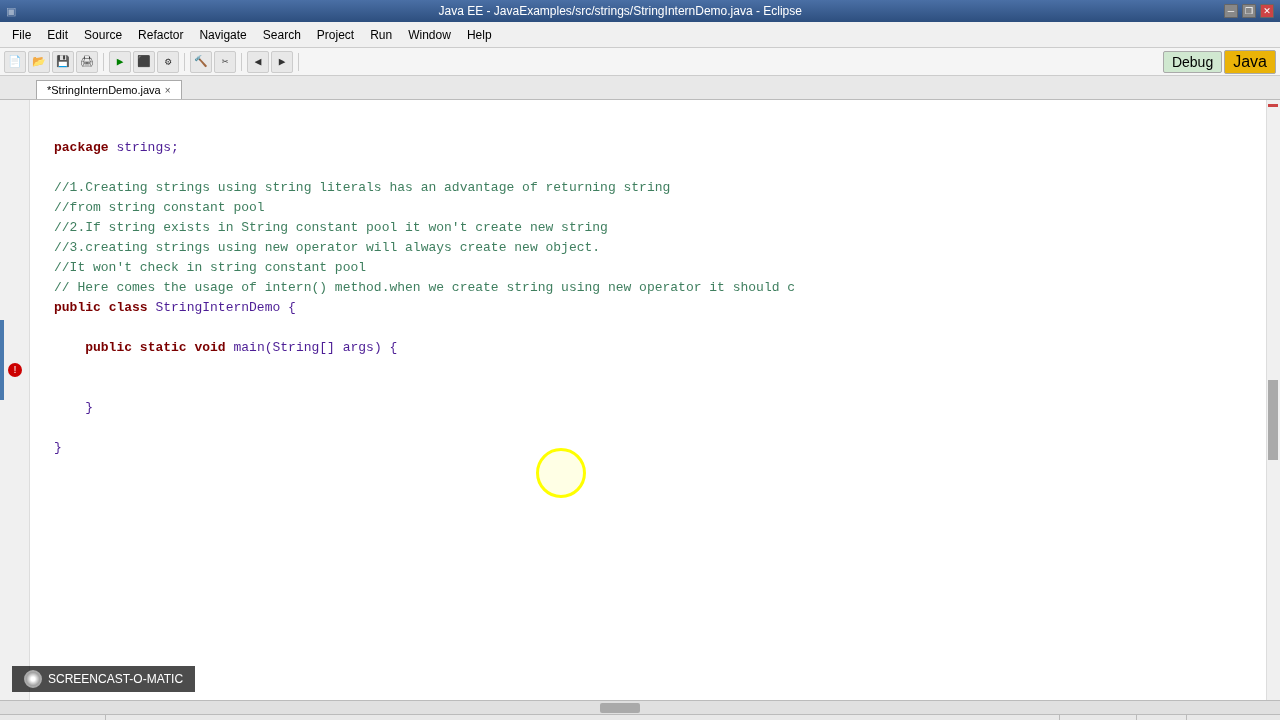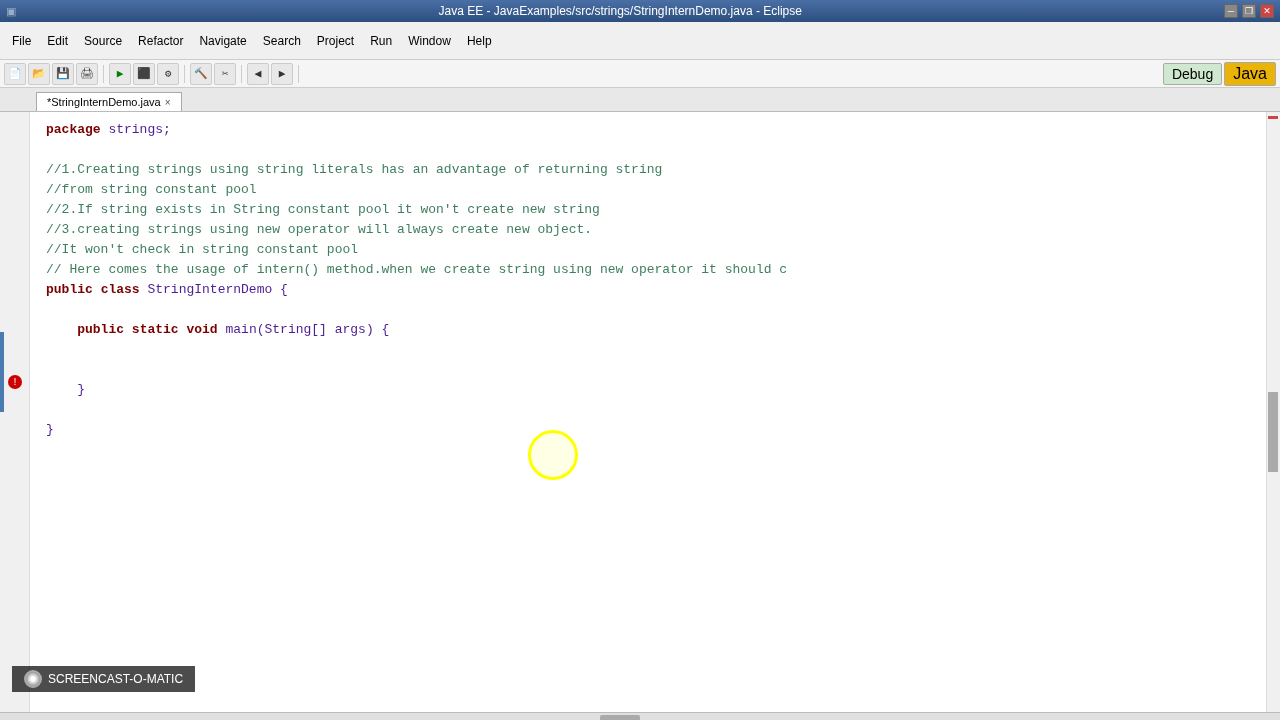"File" #menu-bar { height: 38px -> 26px }
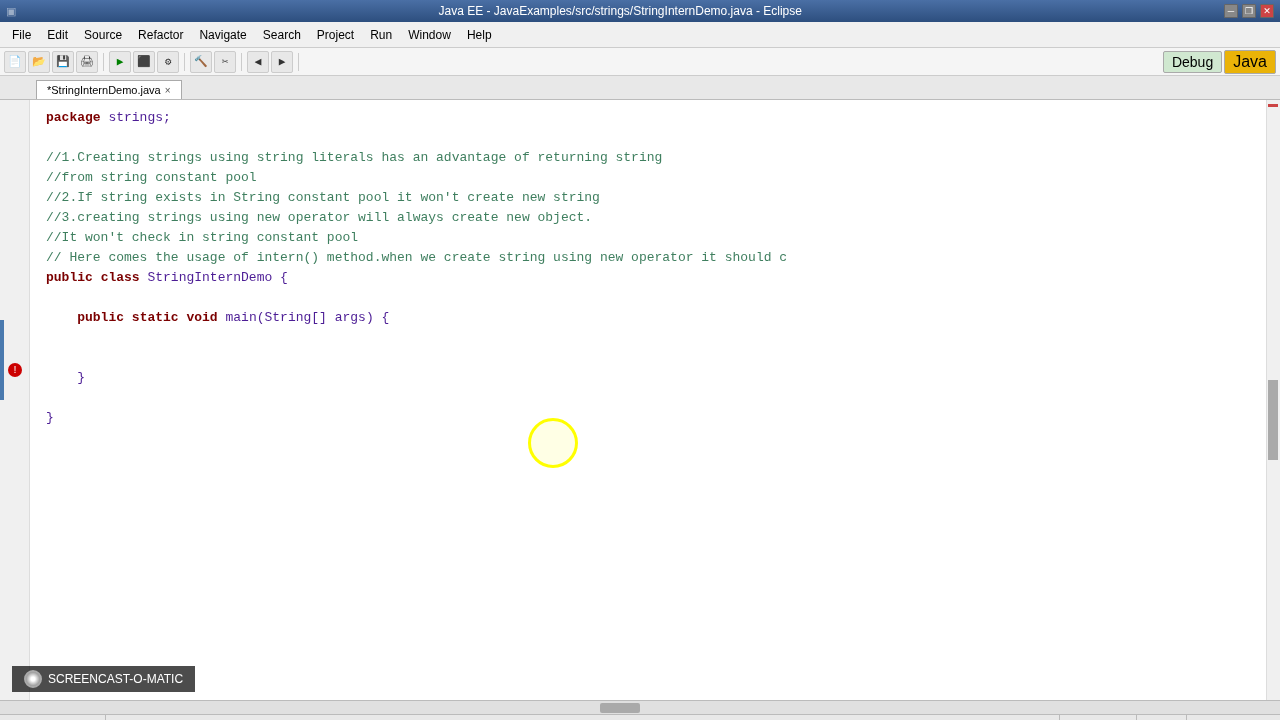"package" #editor { margin-top: none -> 22px; padding: 8px -> 16px }
